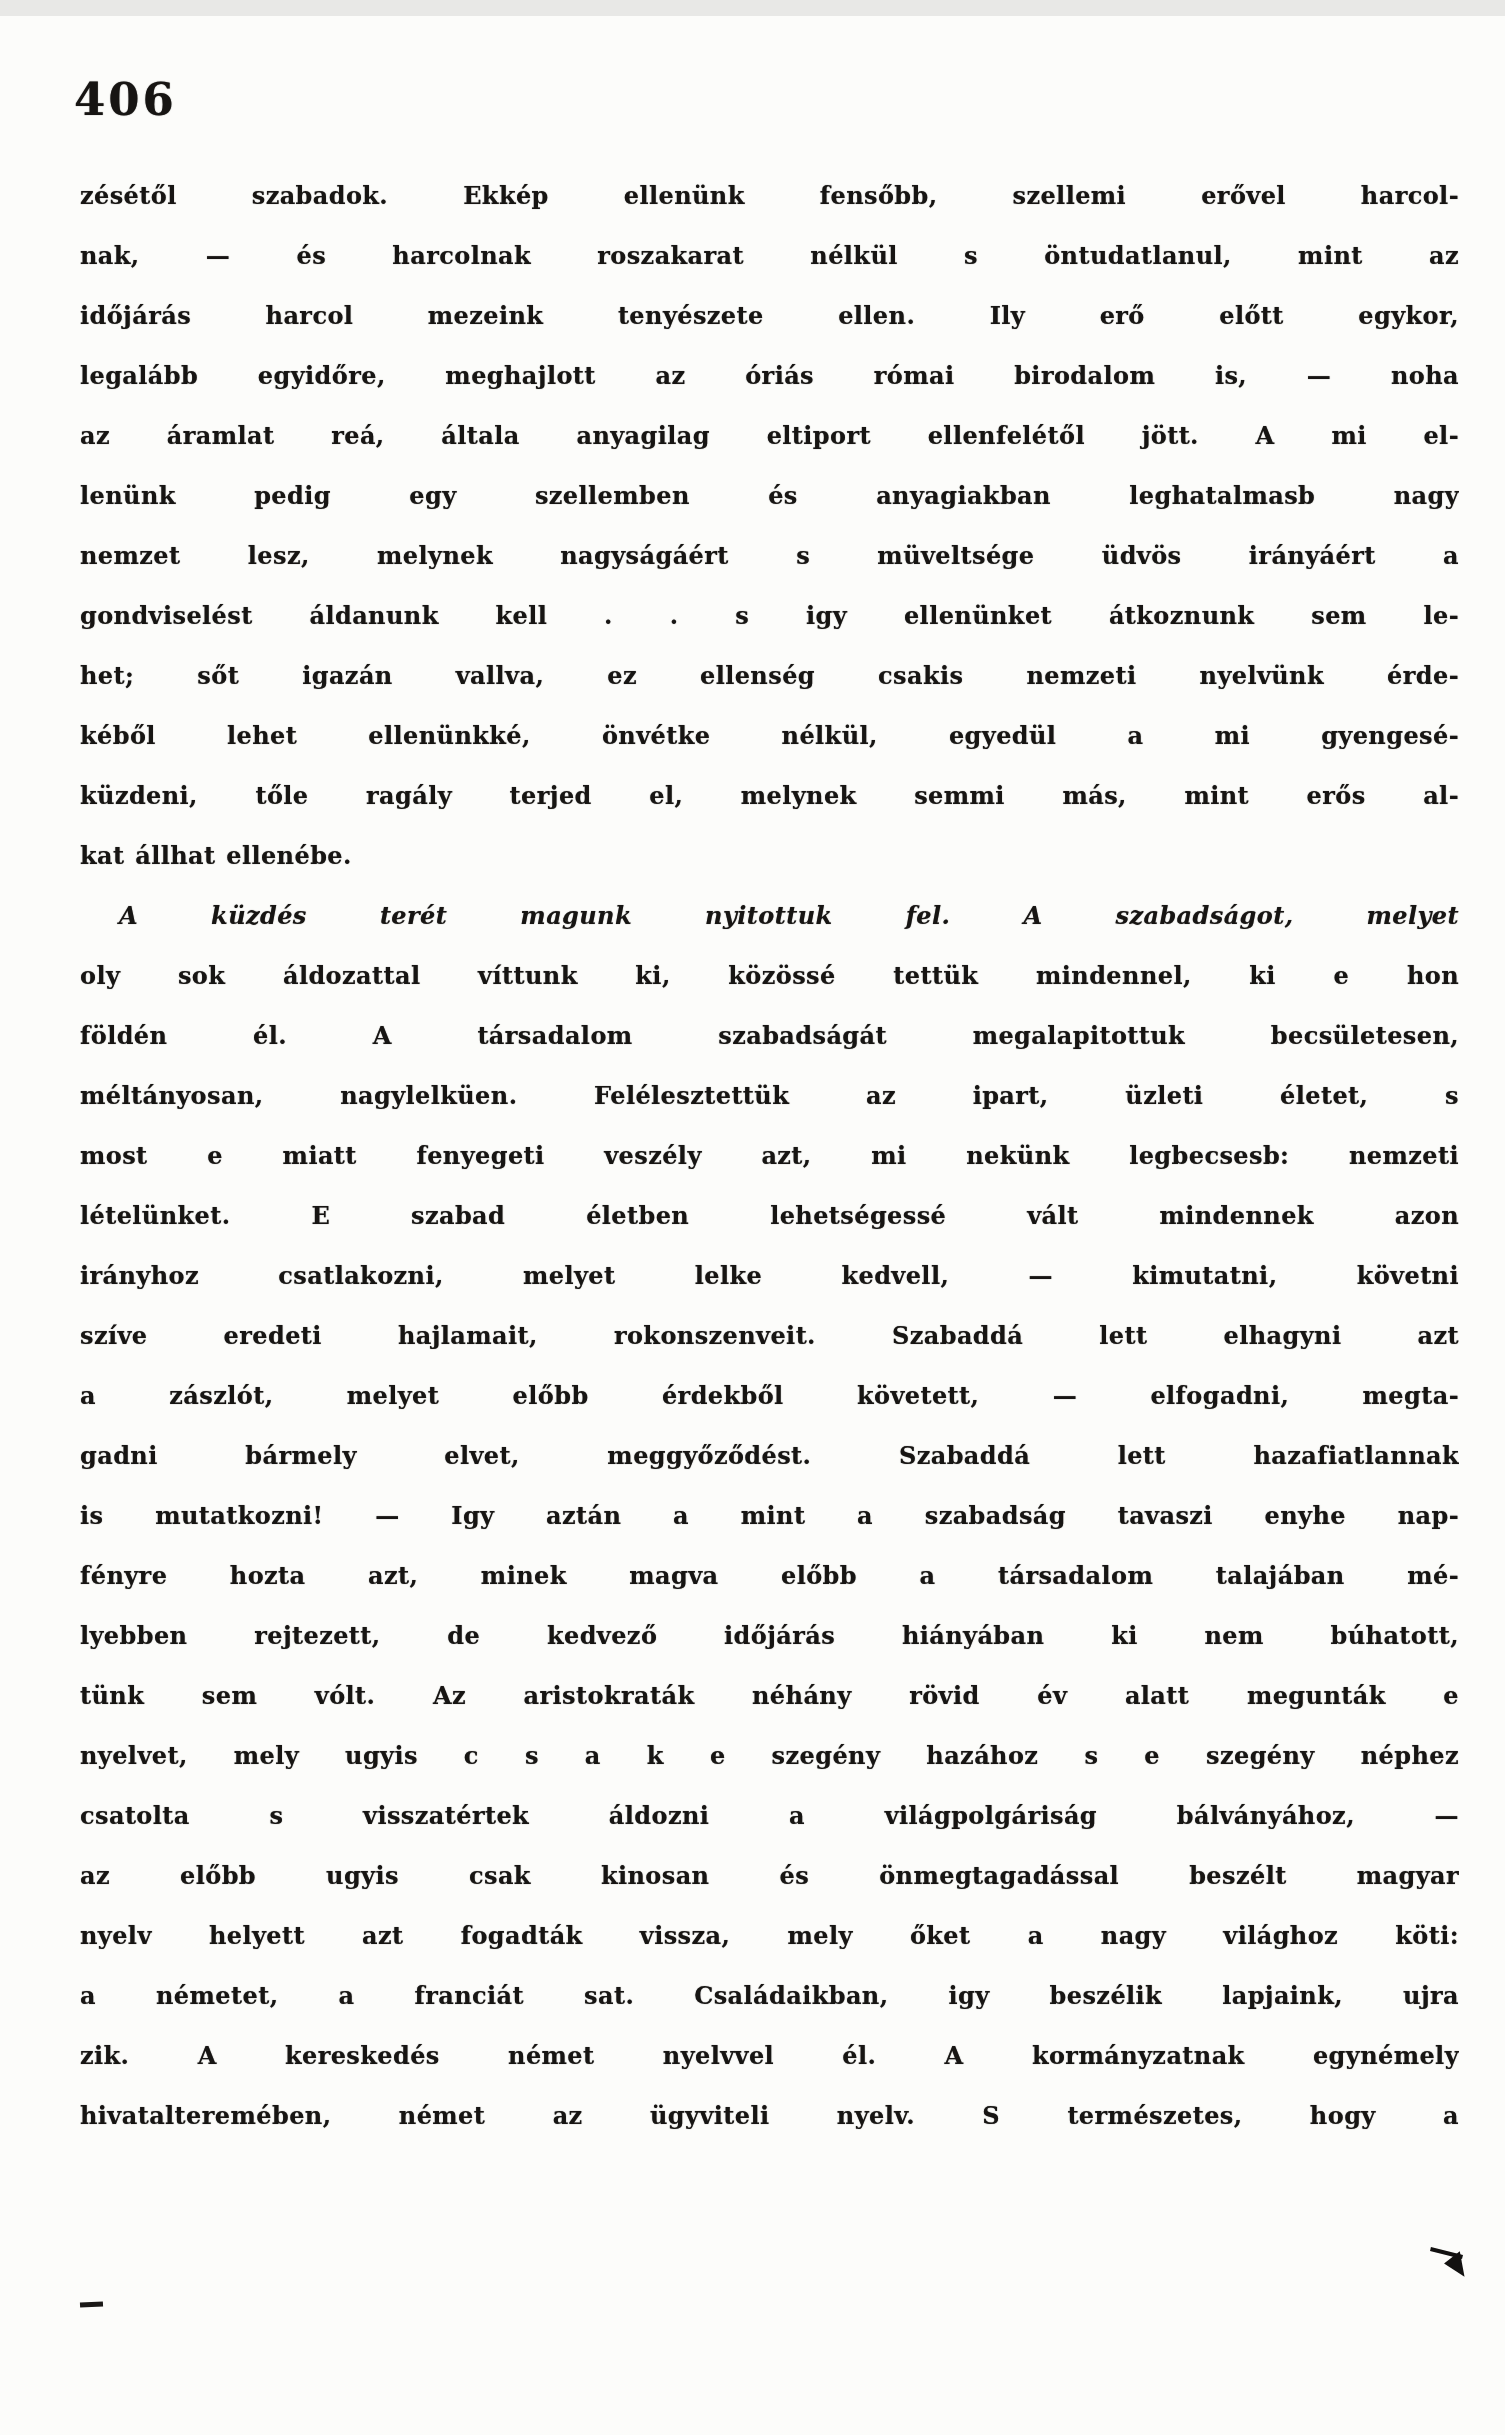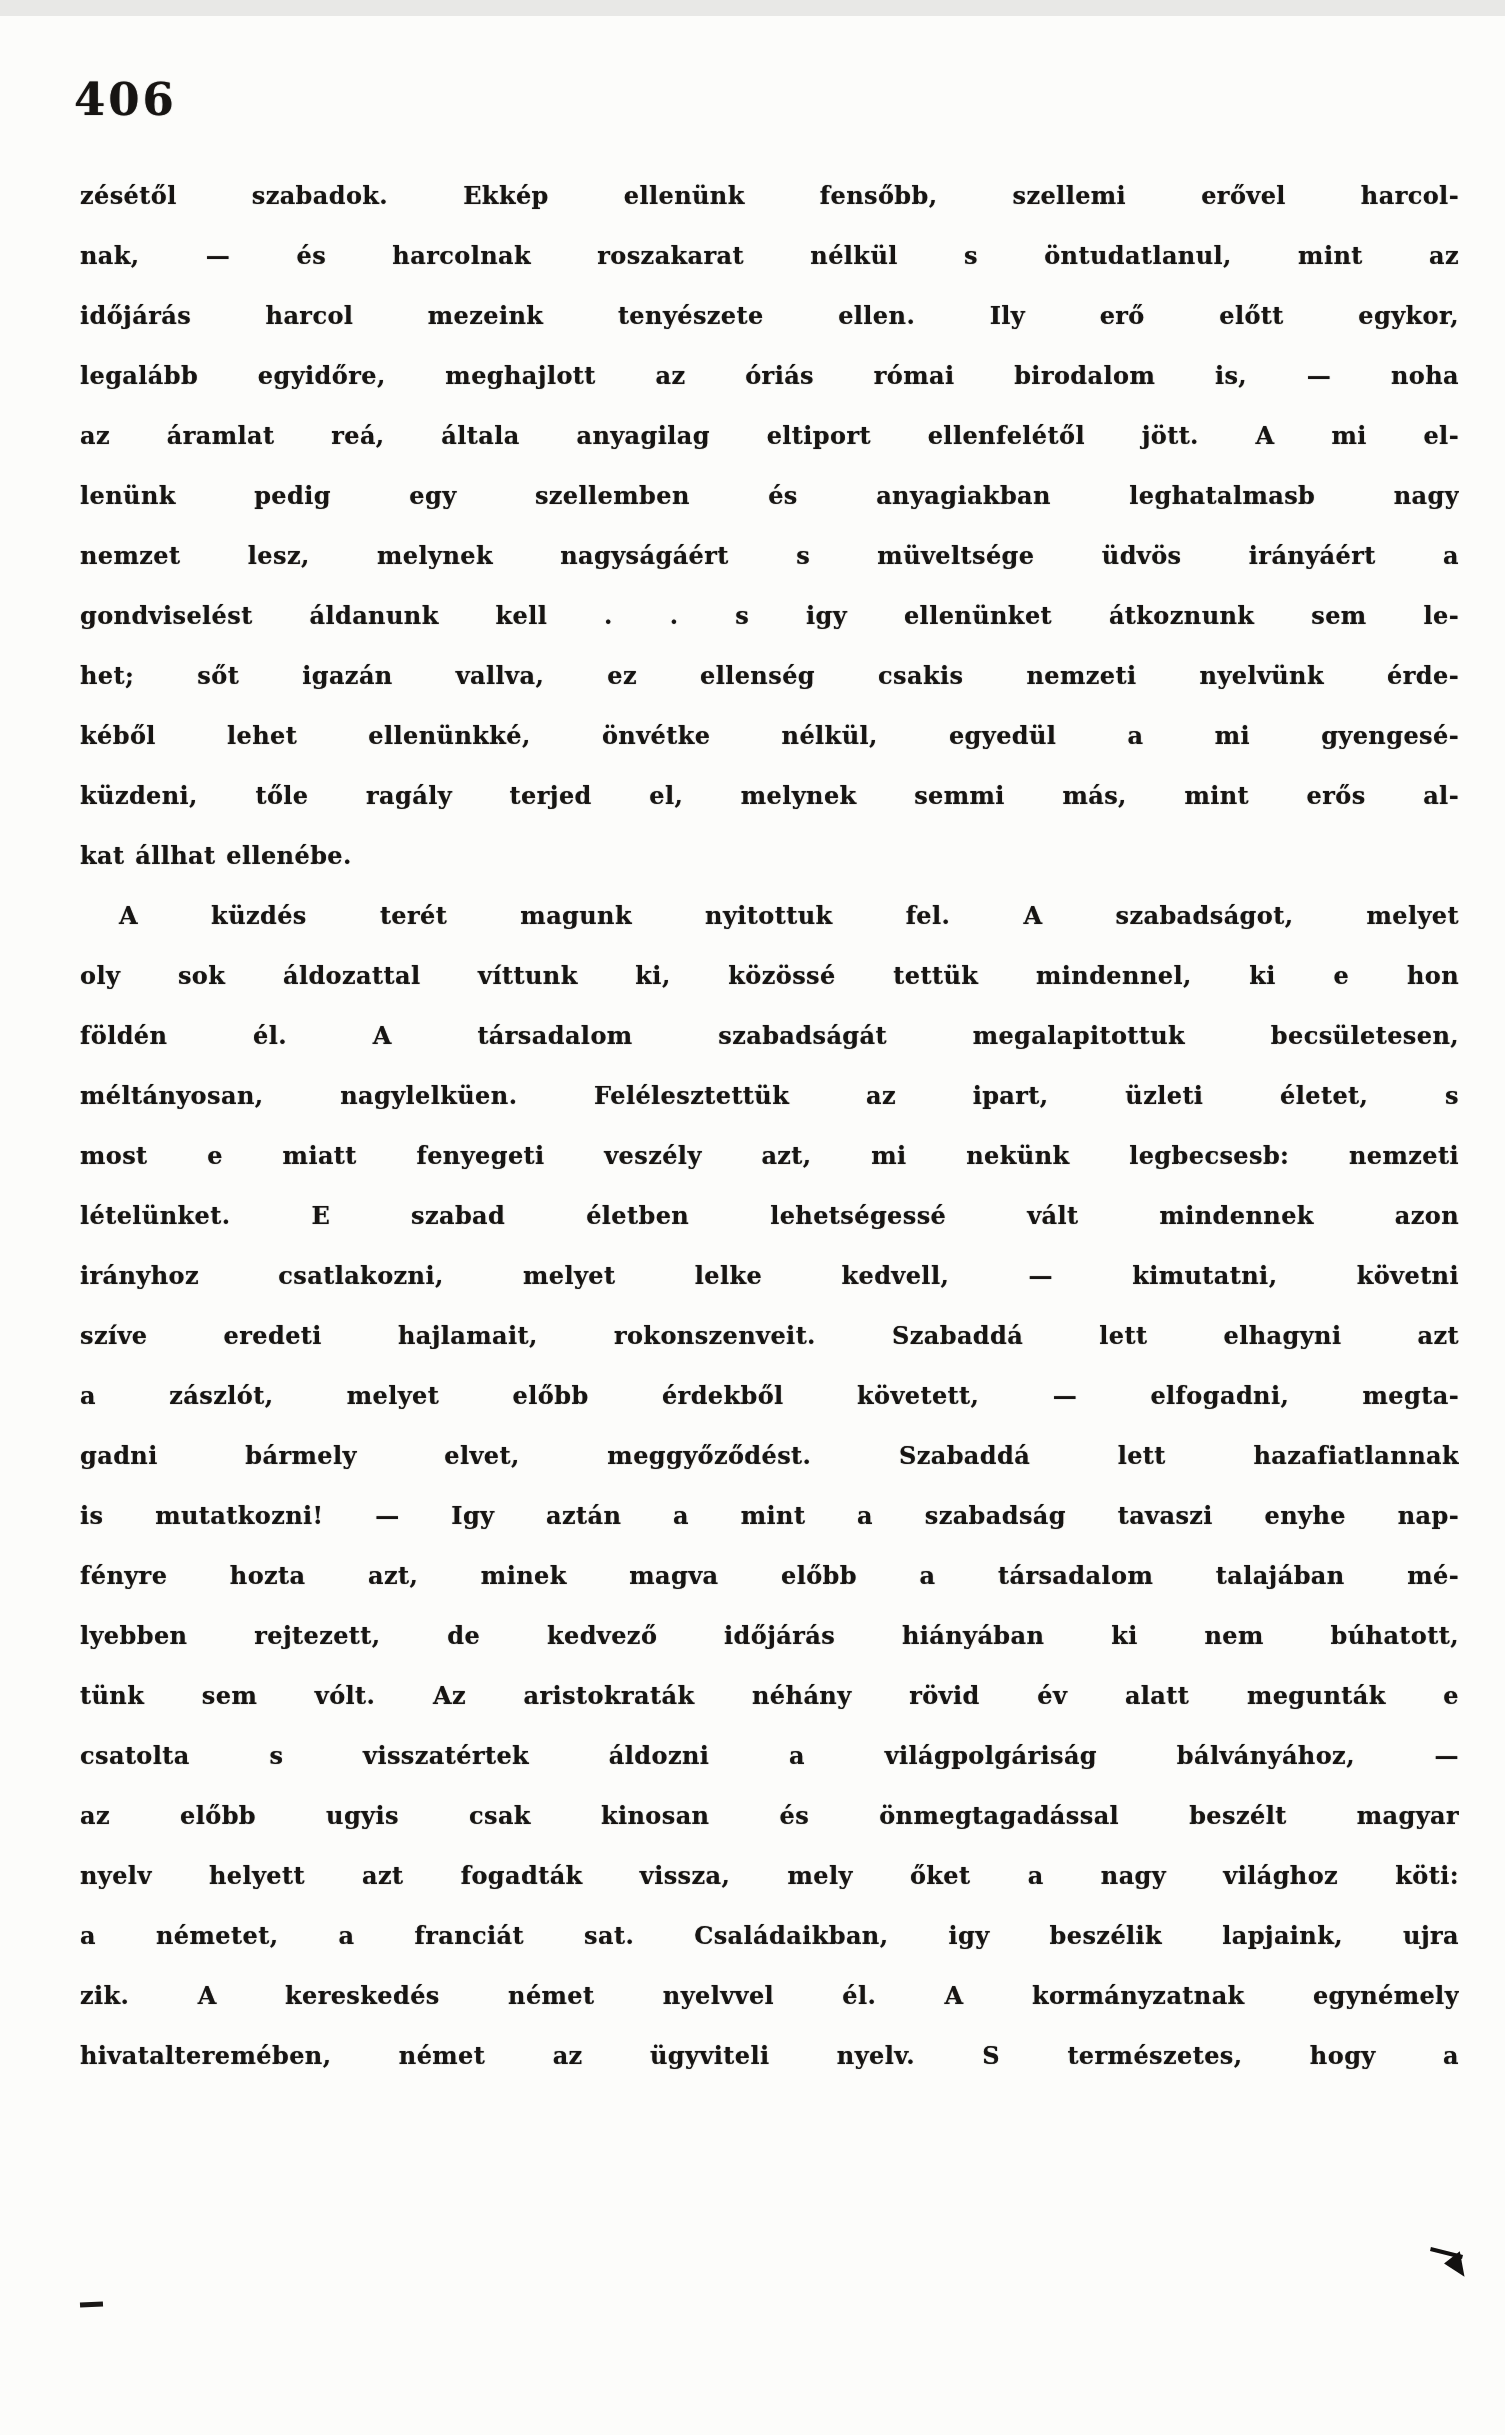"A küzdés terét magunk nyitottuk" .line.indent { font-style: none -> italic }
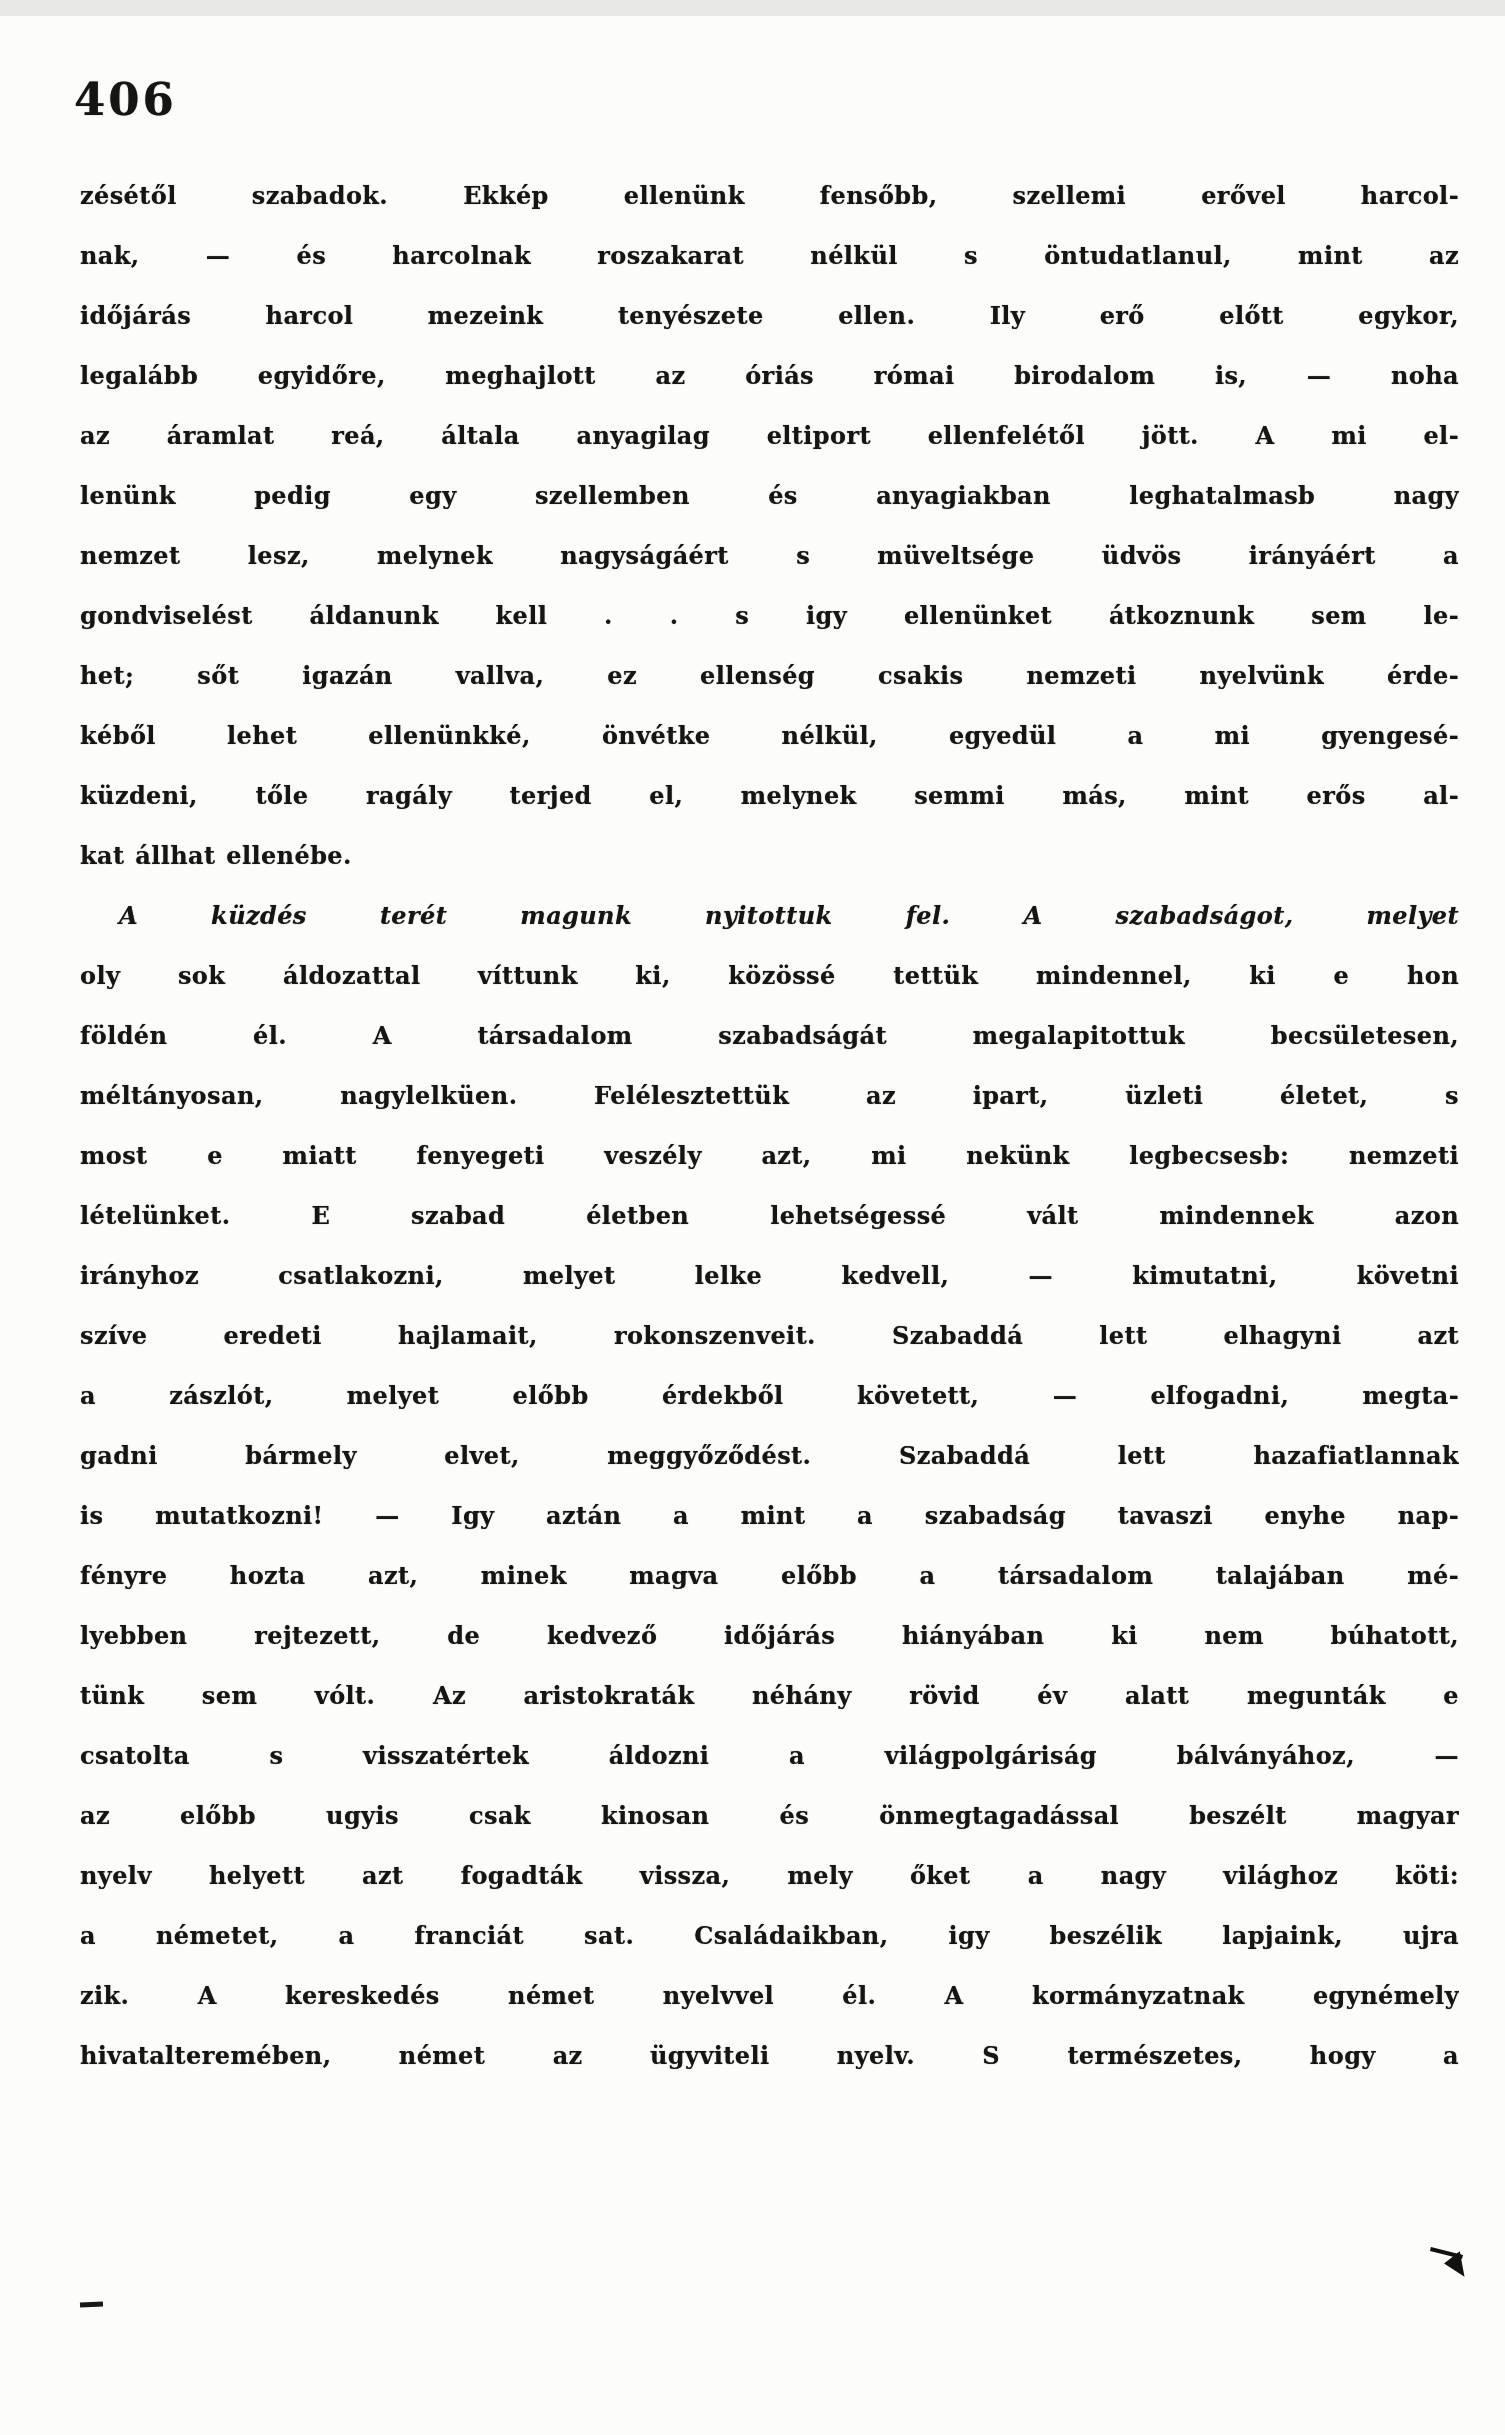"nyelvet, mely ugyis c s" div.line { html: none -> <div>nyelvet, mely ugyis c s a k e szegény hazához s e szegény néphez</div> }
